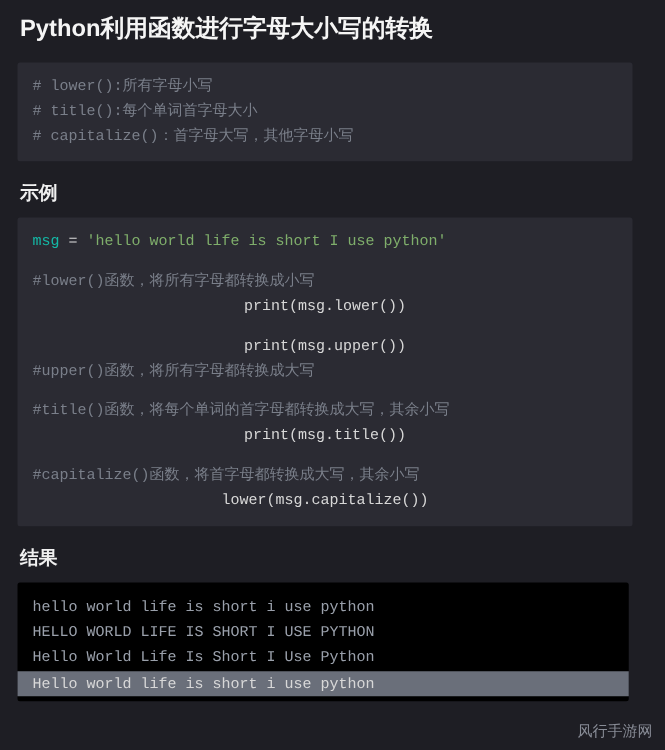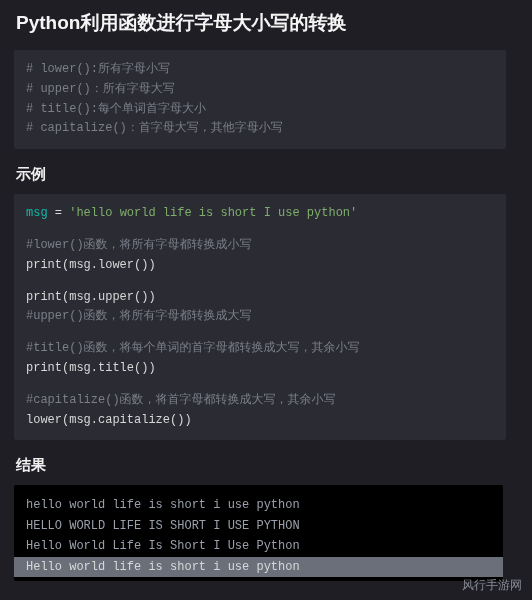"# upper()：所有字母大写" div.code-line { html: <div># upper()：所有字母大写</div> -> none }
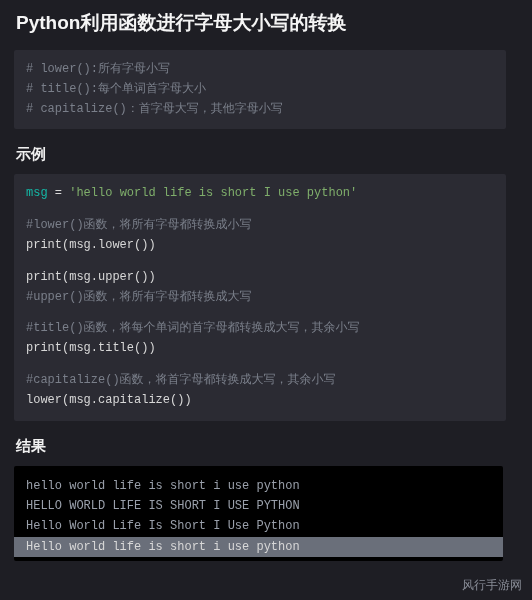"print(msg.lower())" .token-fn { text-align: none -> center }
